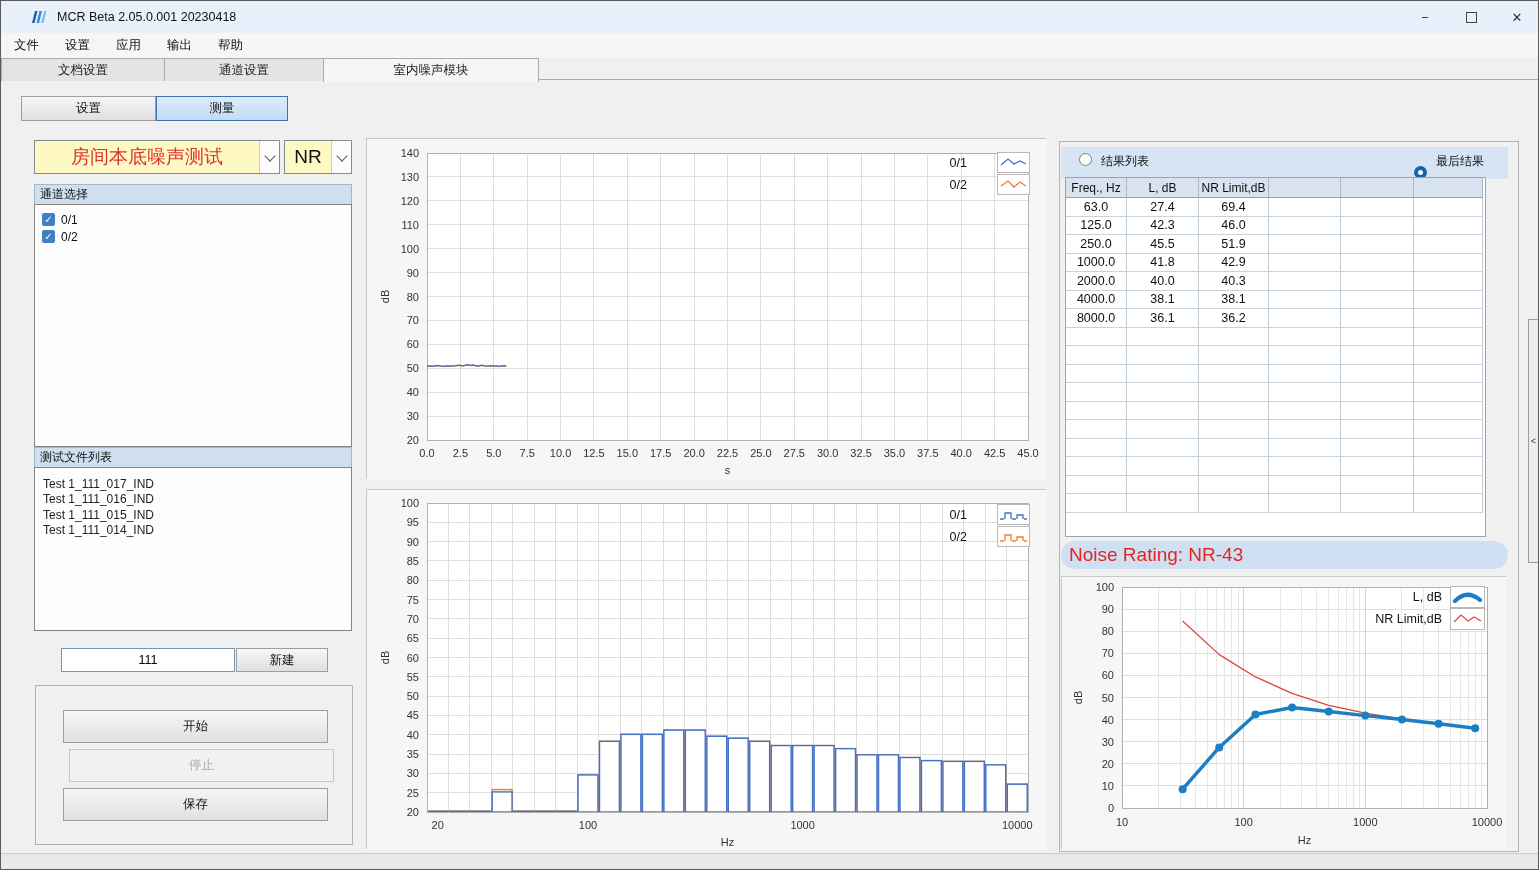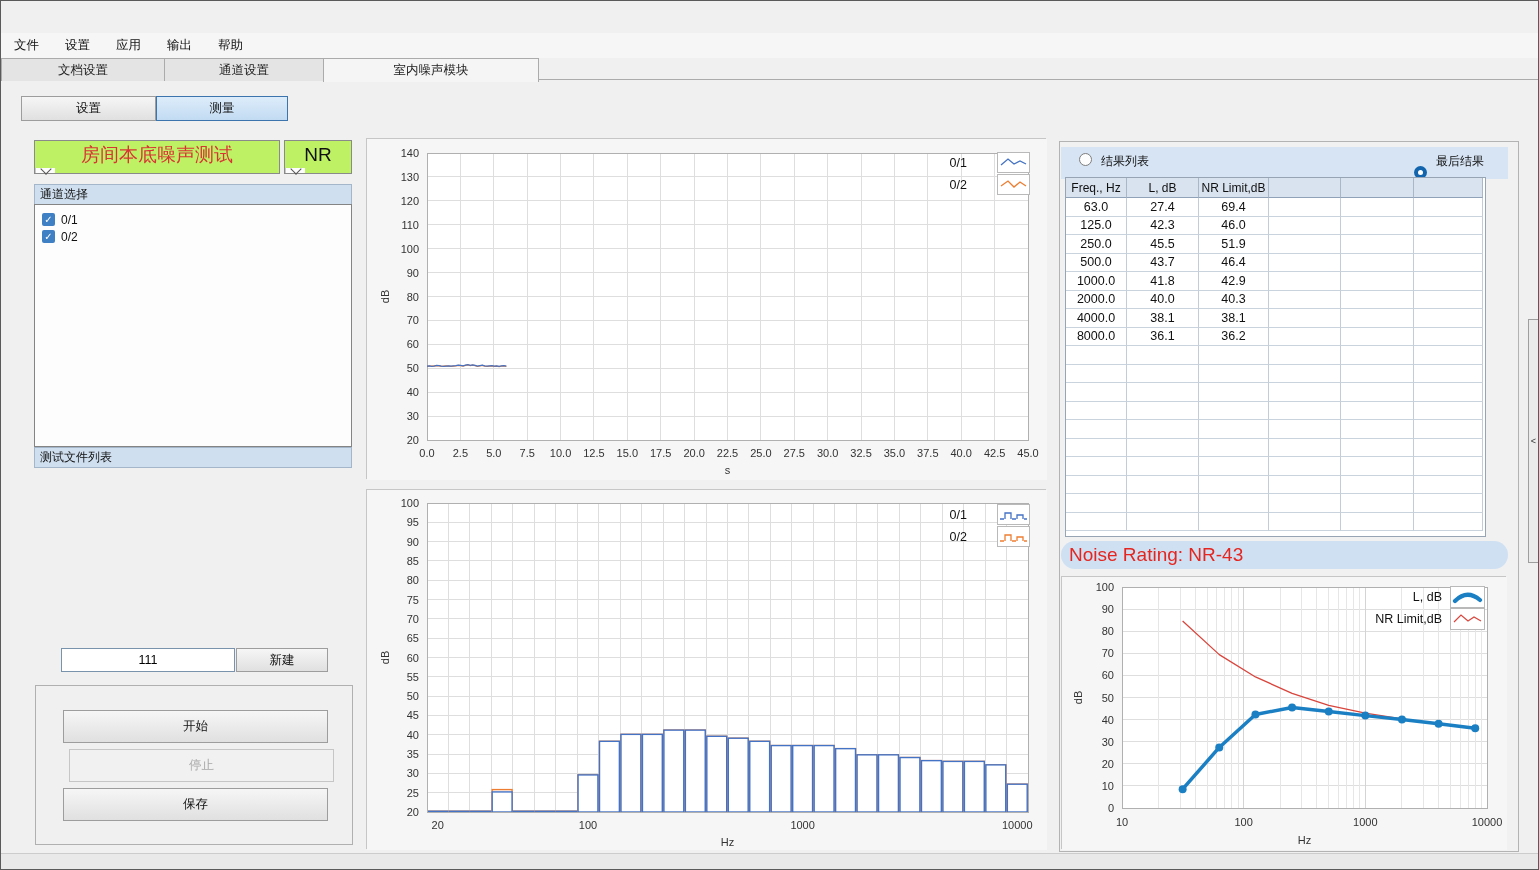"MCR Beta 2.05.0.001 20230418" div.abs { html: none -> <div> <svg> <path></path> <path></path> <path></path> </svg> <div>MCR Beta 2.05.0.001 20230418</div> <div>−</div> <div> <span></span> </div> <div>✕</div> </div> }
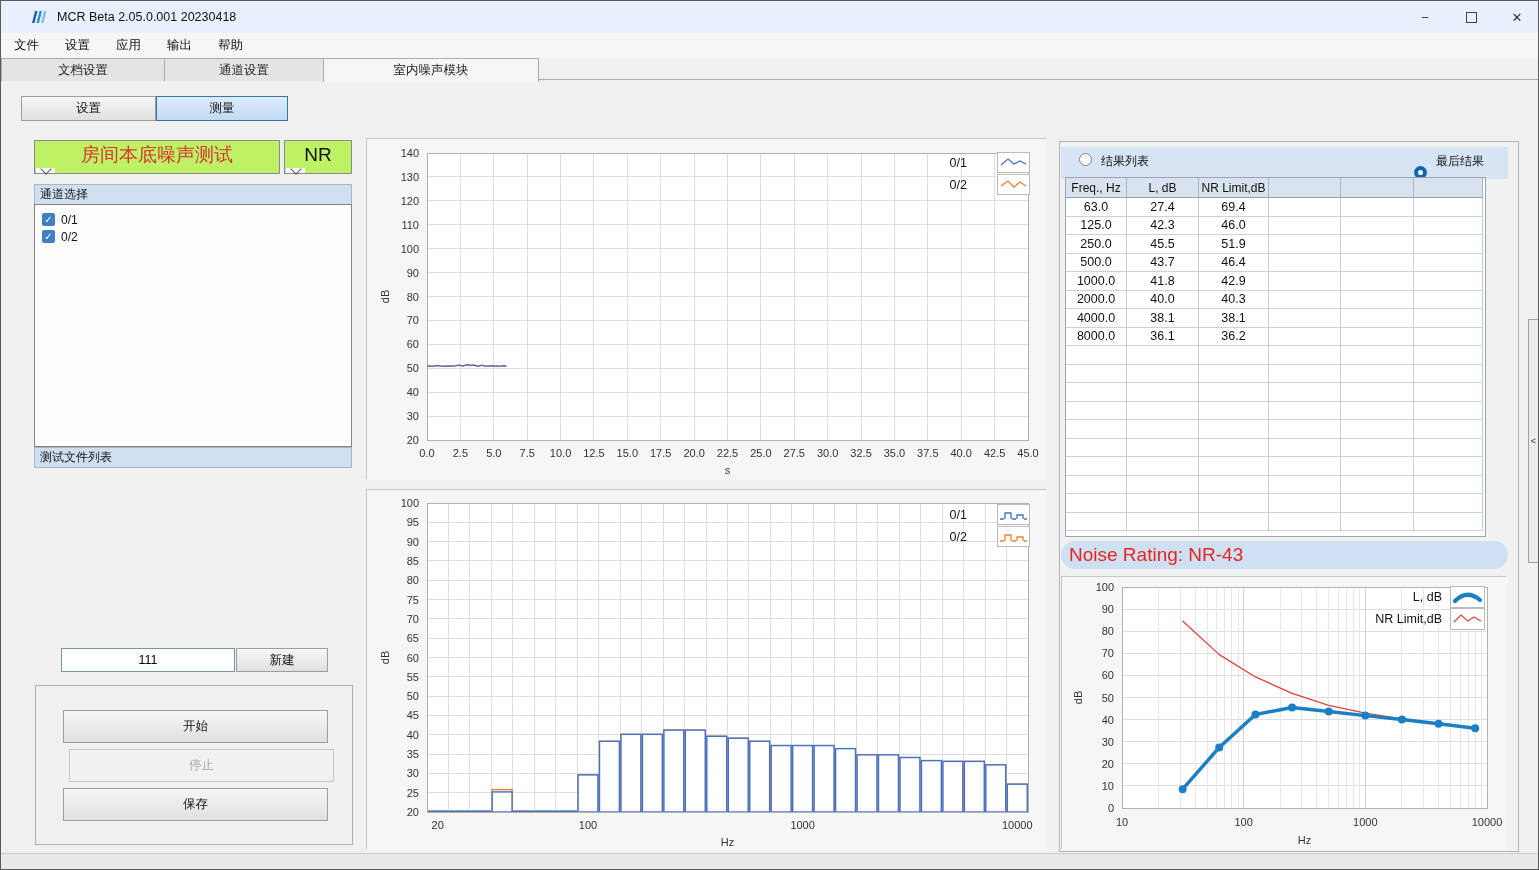"房间本底噪声测试" .combo { background: #bef264 -> #fef9c3; flex-direction: column -> none }
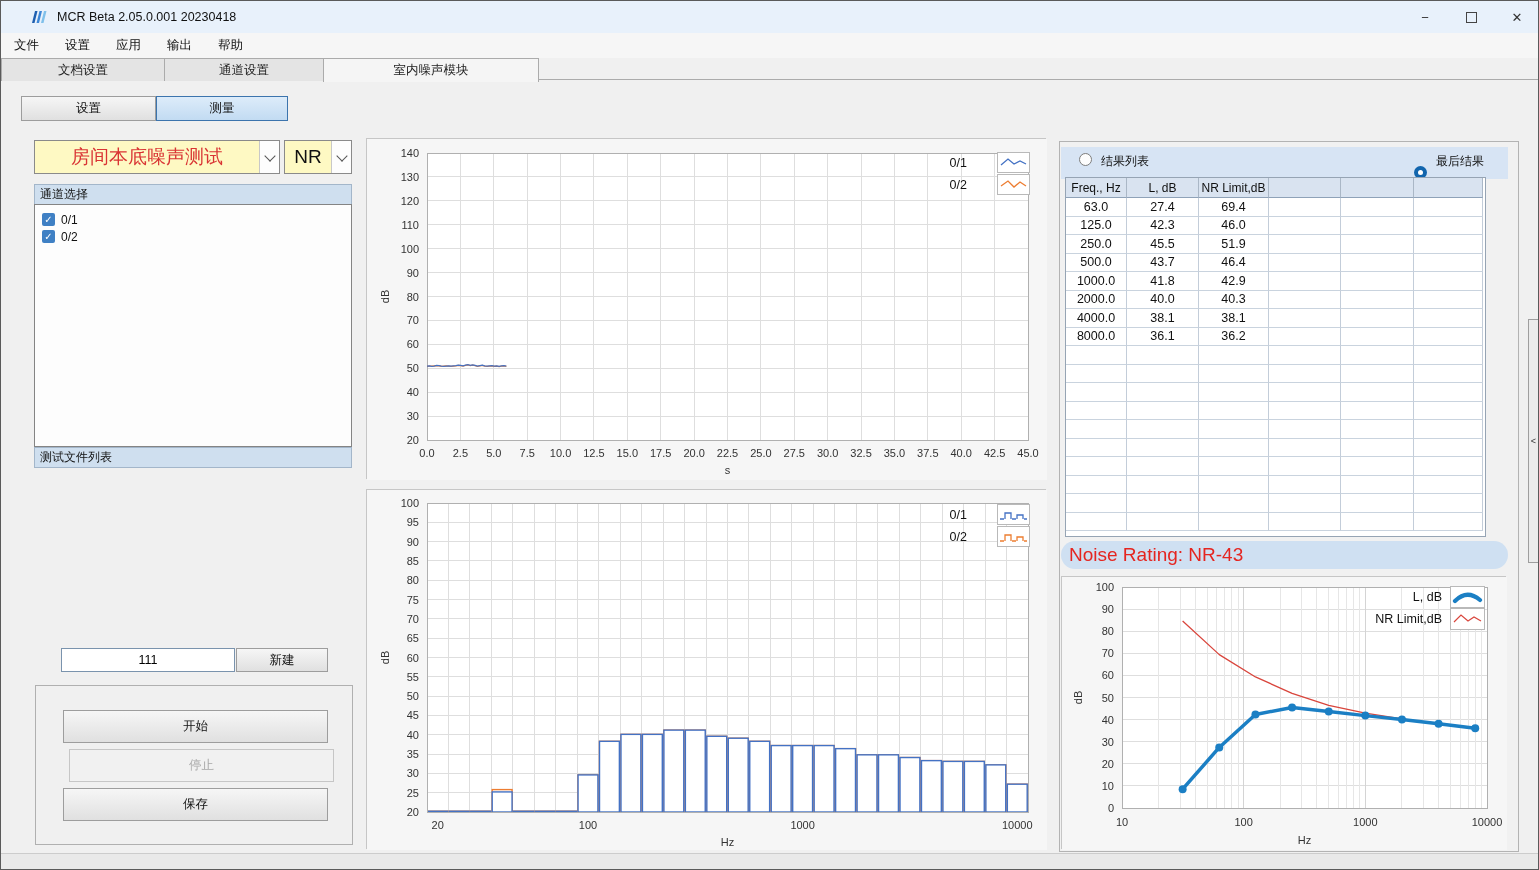"500.0" div.trow { html: <div> <div>500.0</div> <div>43.7</div> <div>46.4</div> <div></div> <div></div> <div></div> </div> -> none }
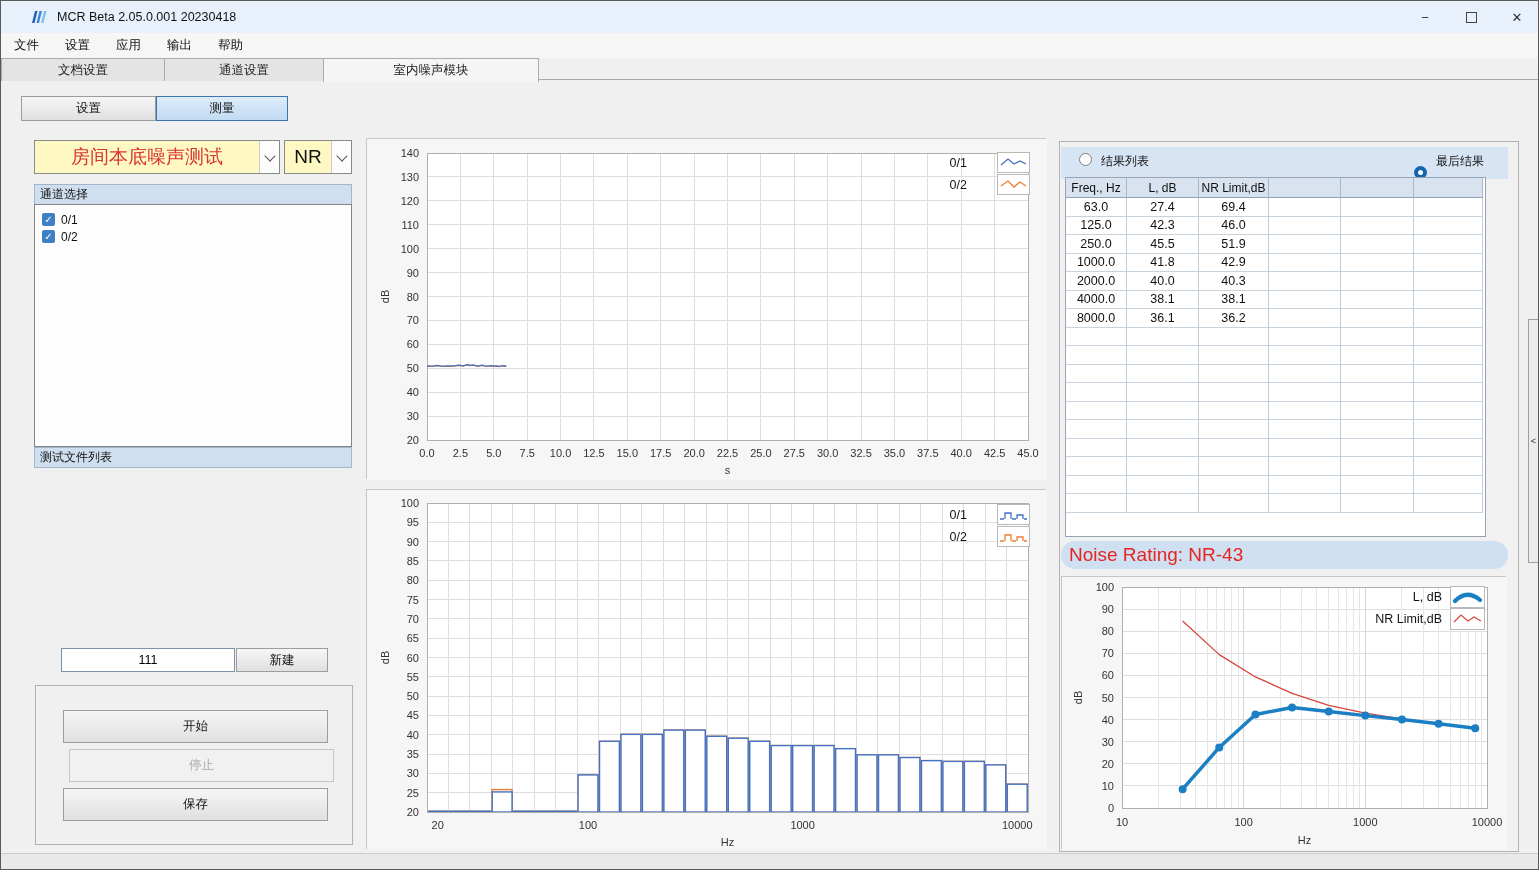"Test 1_111_017_IND" div.abs { html: none -> <div> <div>Test 1_111_017_IND</div> <div>Test 1_111_016_IND</div> <div>Test 1_111_015_IND</div> <div>Test 1_111_014_IND</div> </div> }
